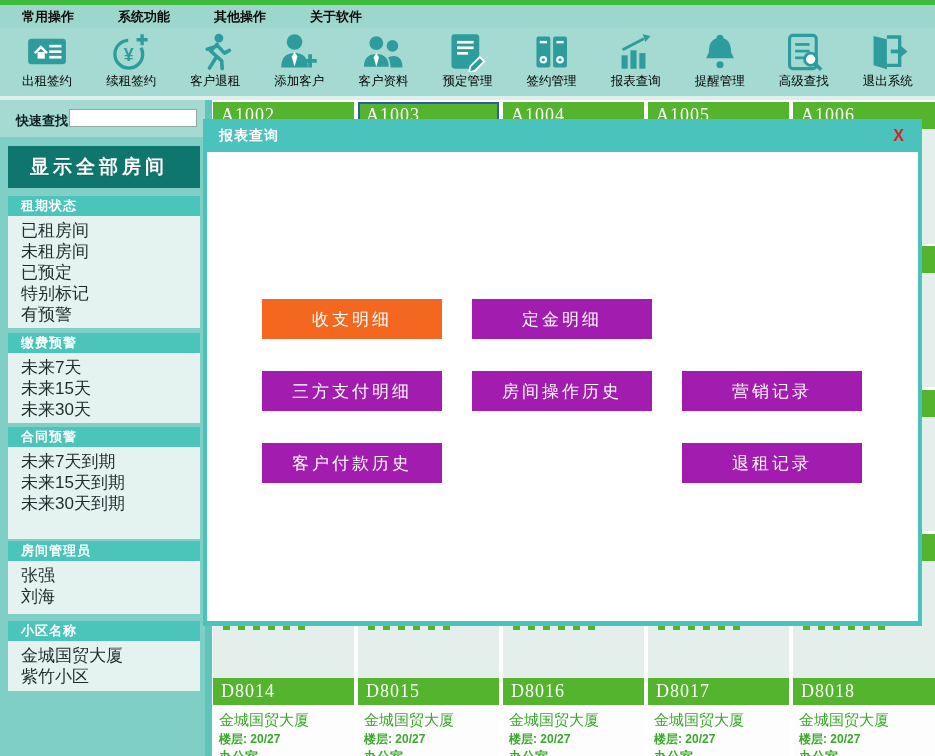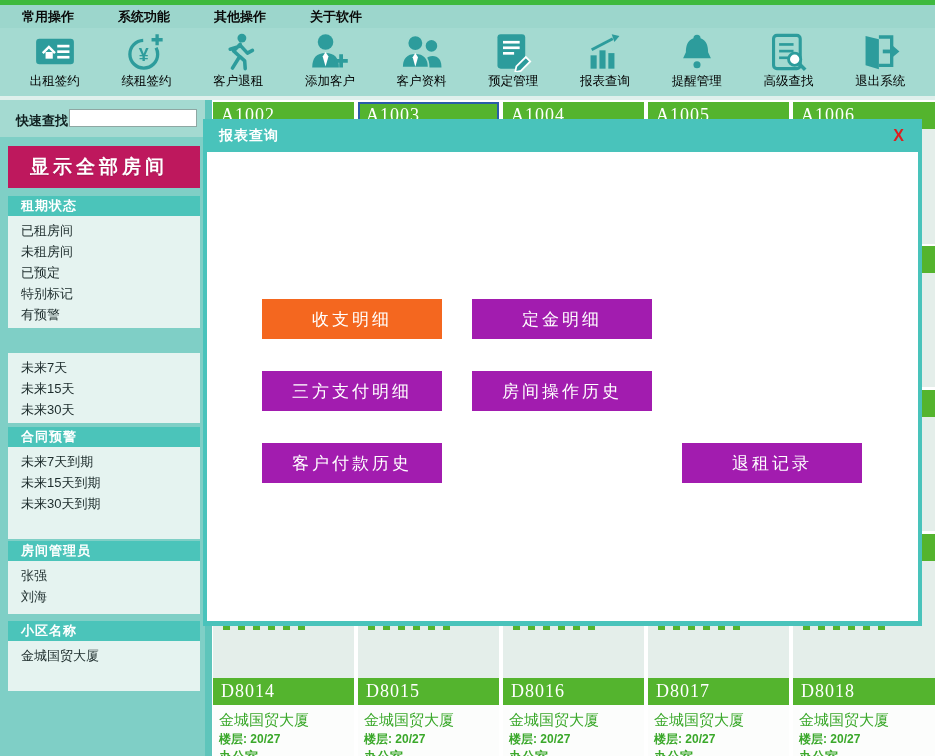"签约管理" div.tb-item { html: none -> <div> <span> <svg> <rect></rect> <rect></rect> <rect></rect> <rect></rect> <circle></circle> <circle></circle> <circle></circle> <circle></circle> </svg> </span> <span>签约管理</span> </div> }
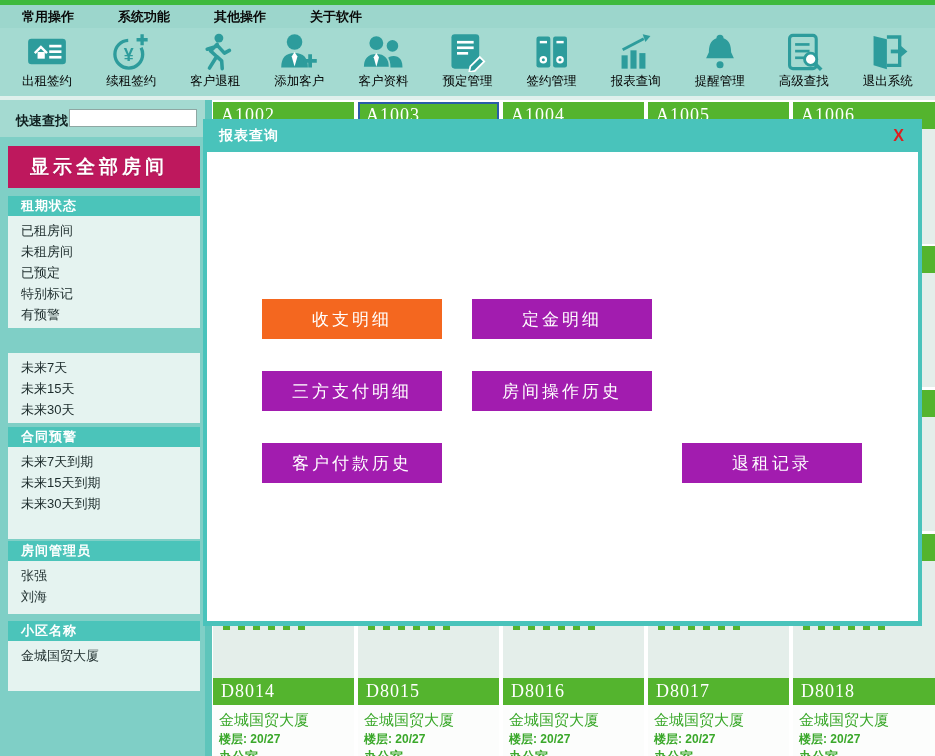"显示全部房间" .show-all { background: #be185d -> #0f766e }
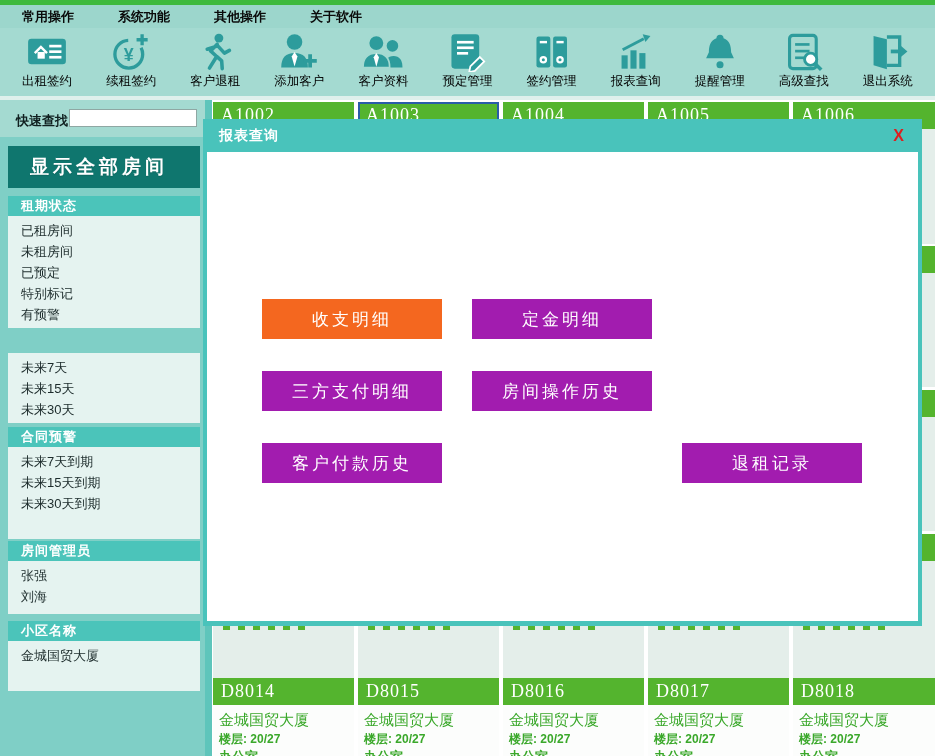"已租房间" .sec-l .it { font-size: 13px -> 17px }
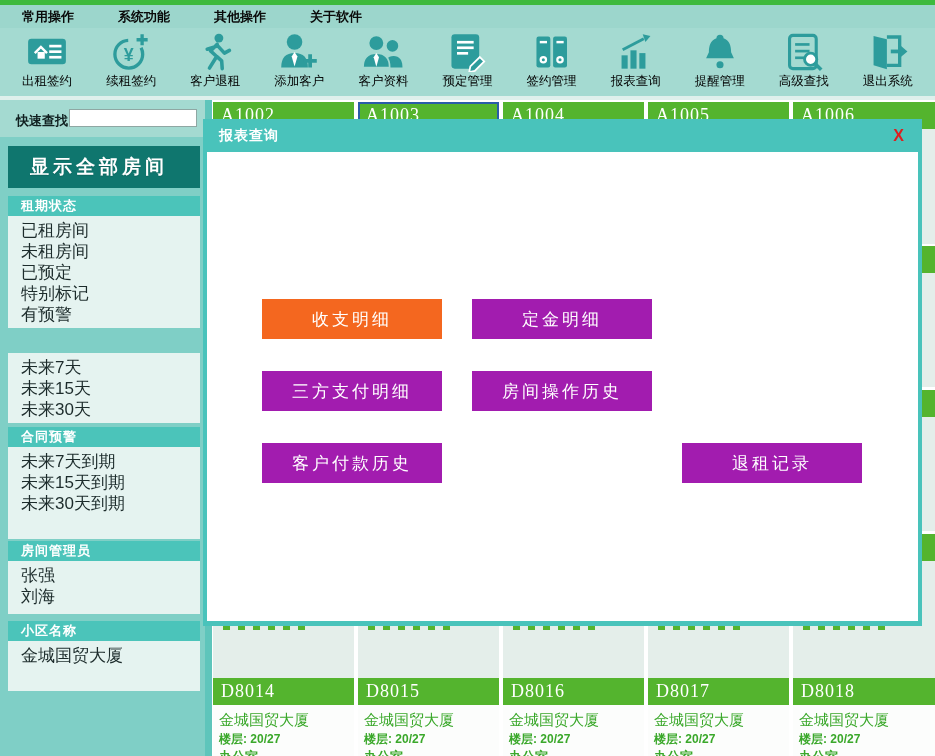"缴费预警" div.sec-h { html: none -> <div>缴费预警</div> }
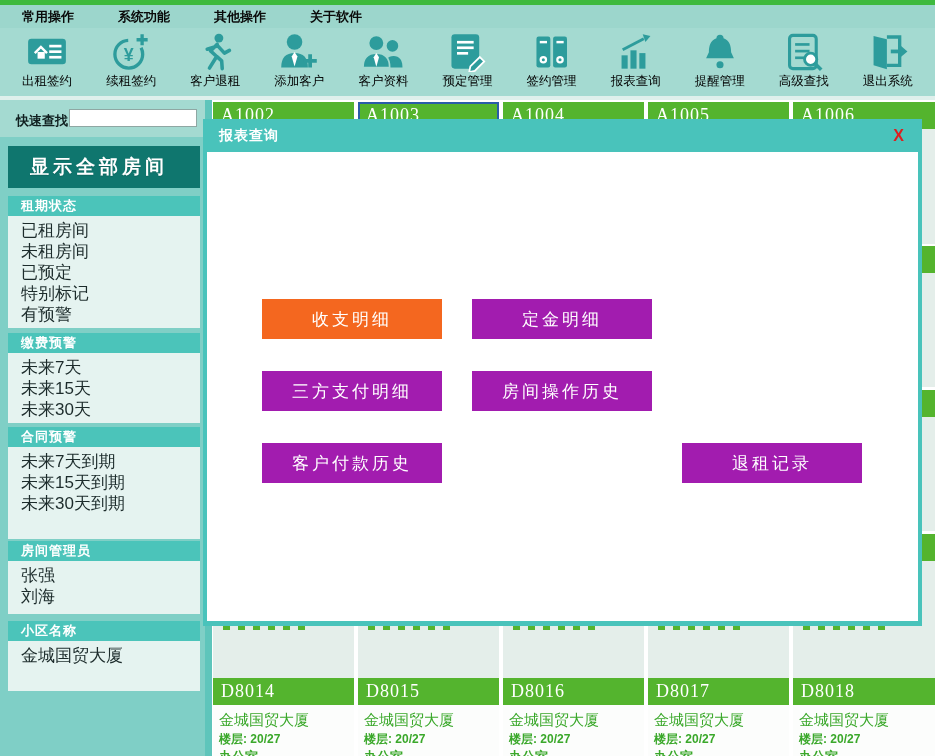"营销记录" button.rbtn { html: none -> <button>营销记录</button> }
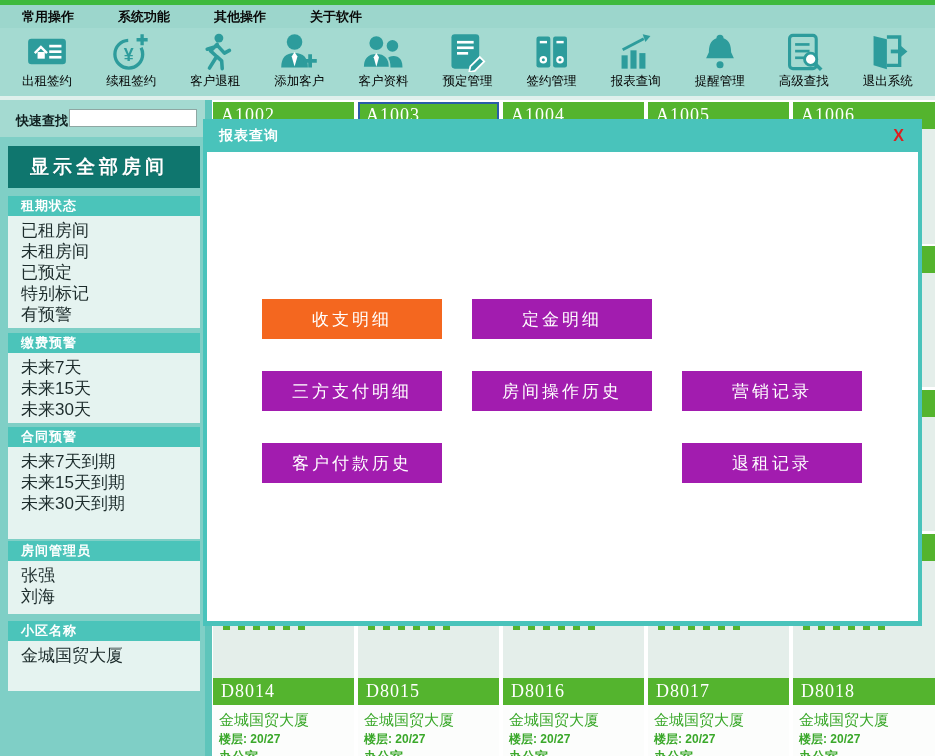"紫竹小区" div.it { html: none -> <div>紫竹小区</div> }
